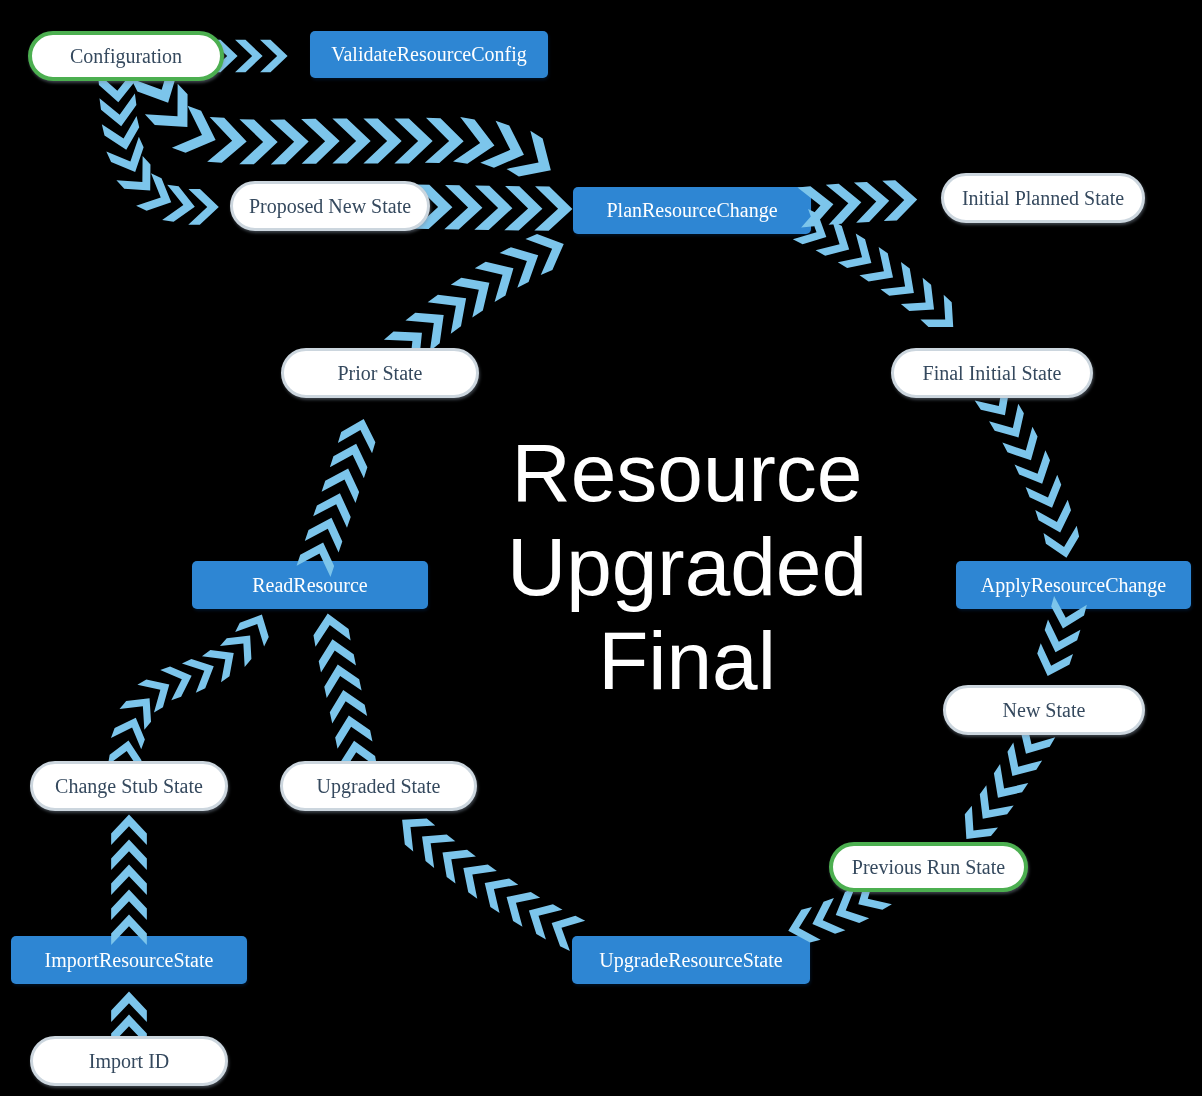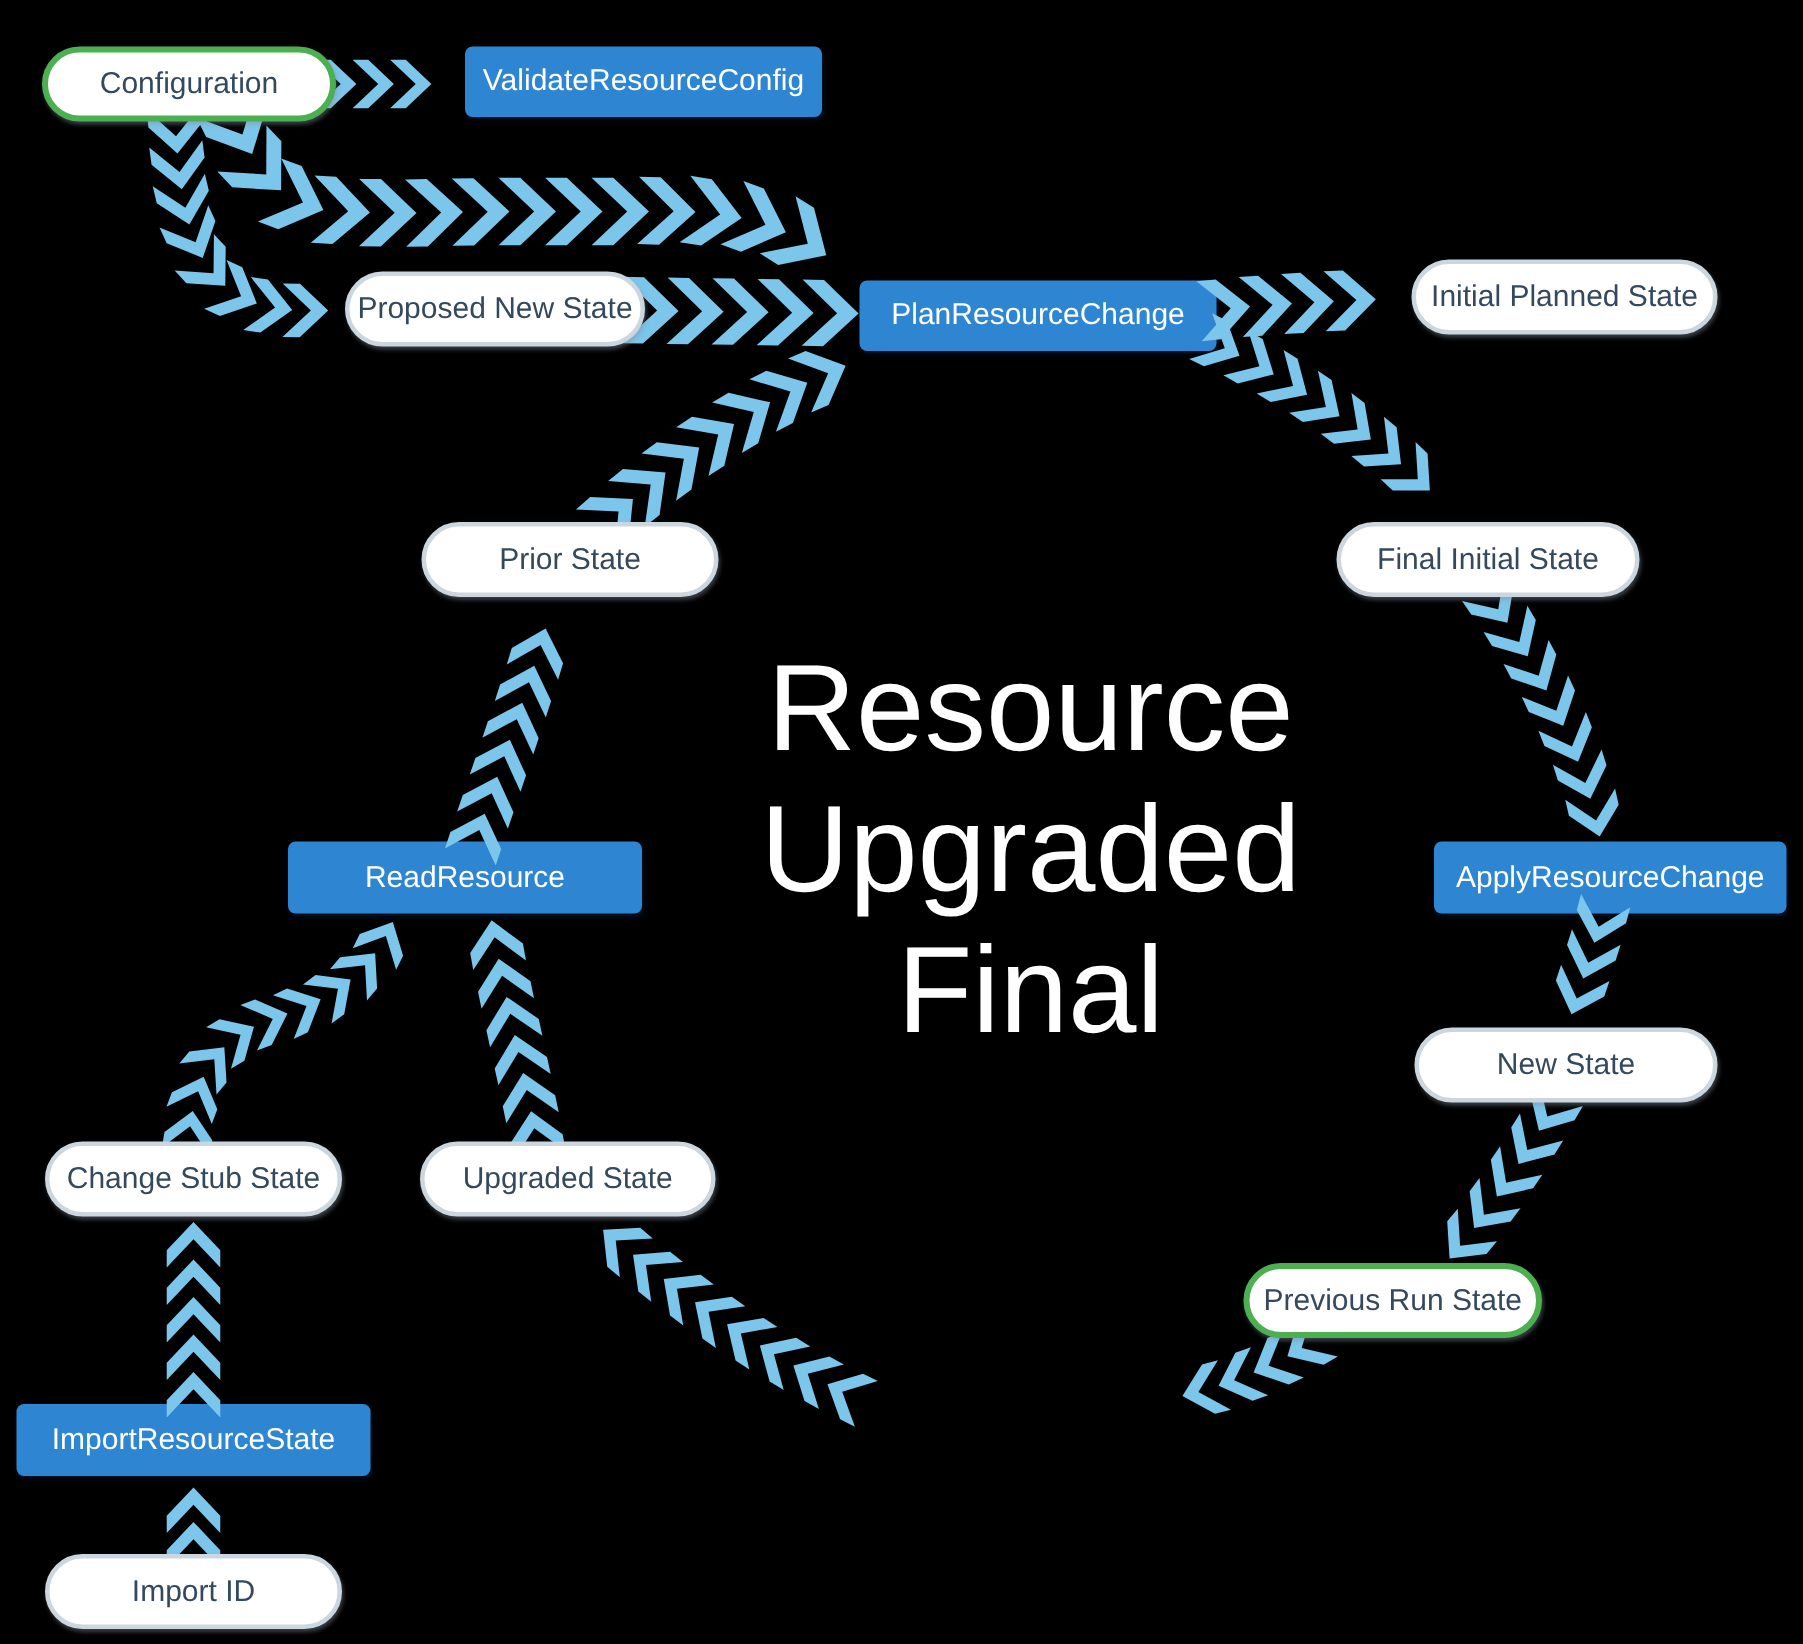"Configuration" .node { font-family: none -> Liberation Serif, serif }
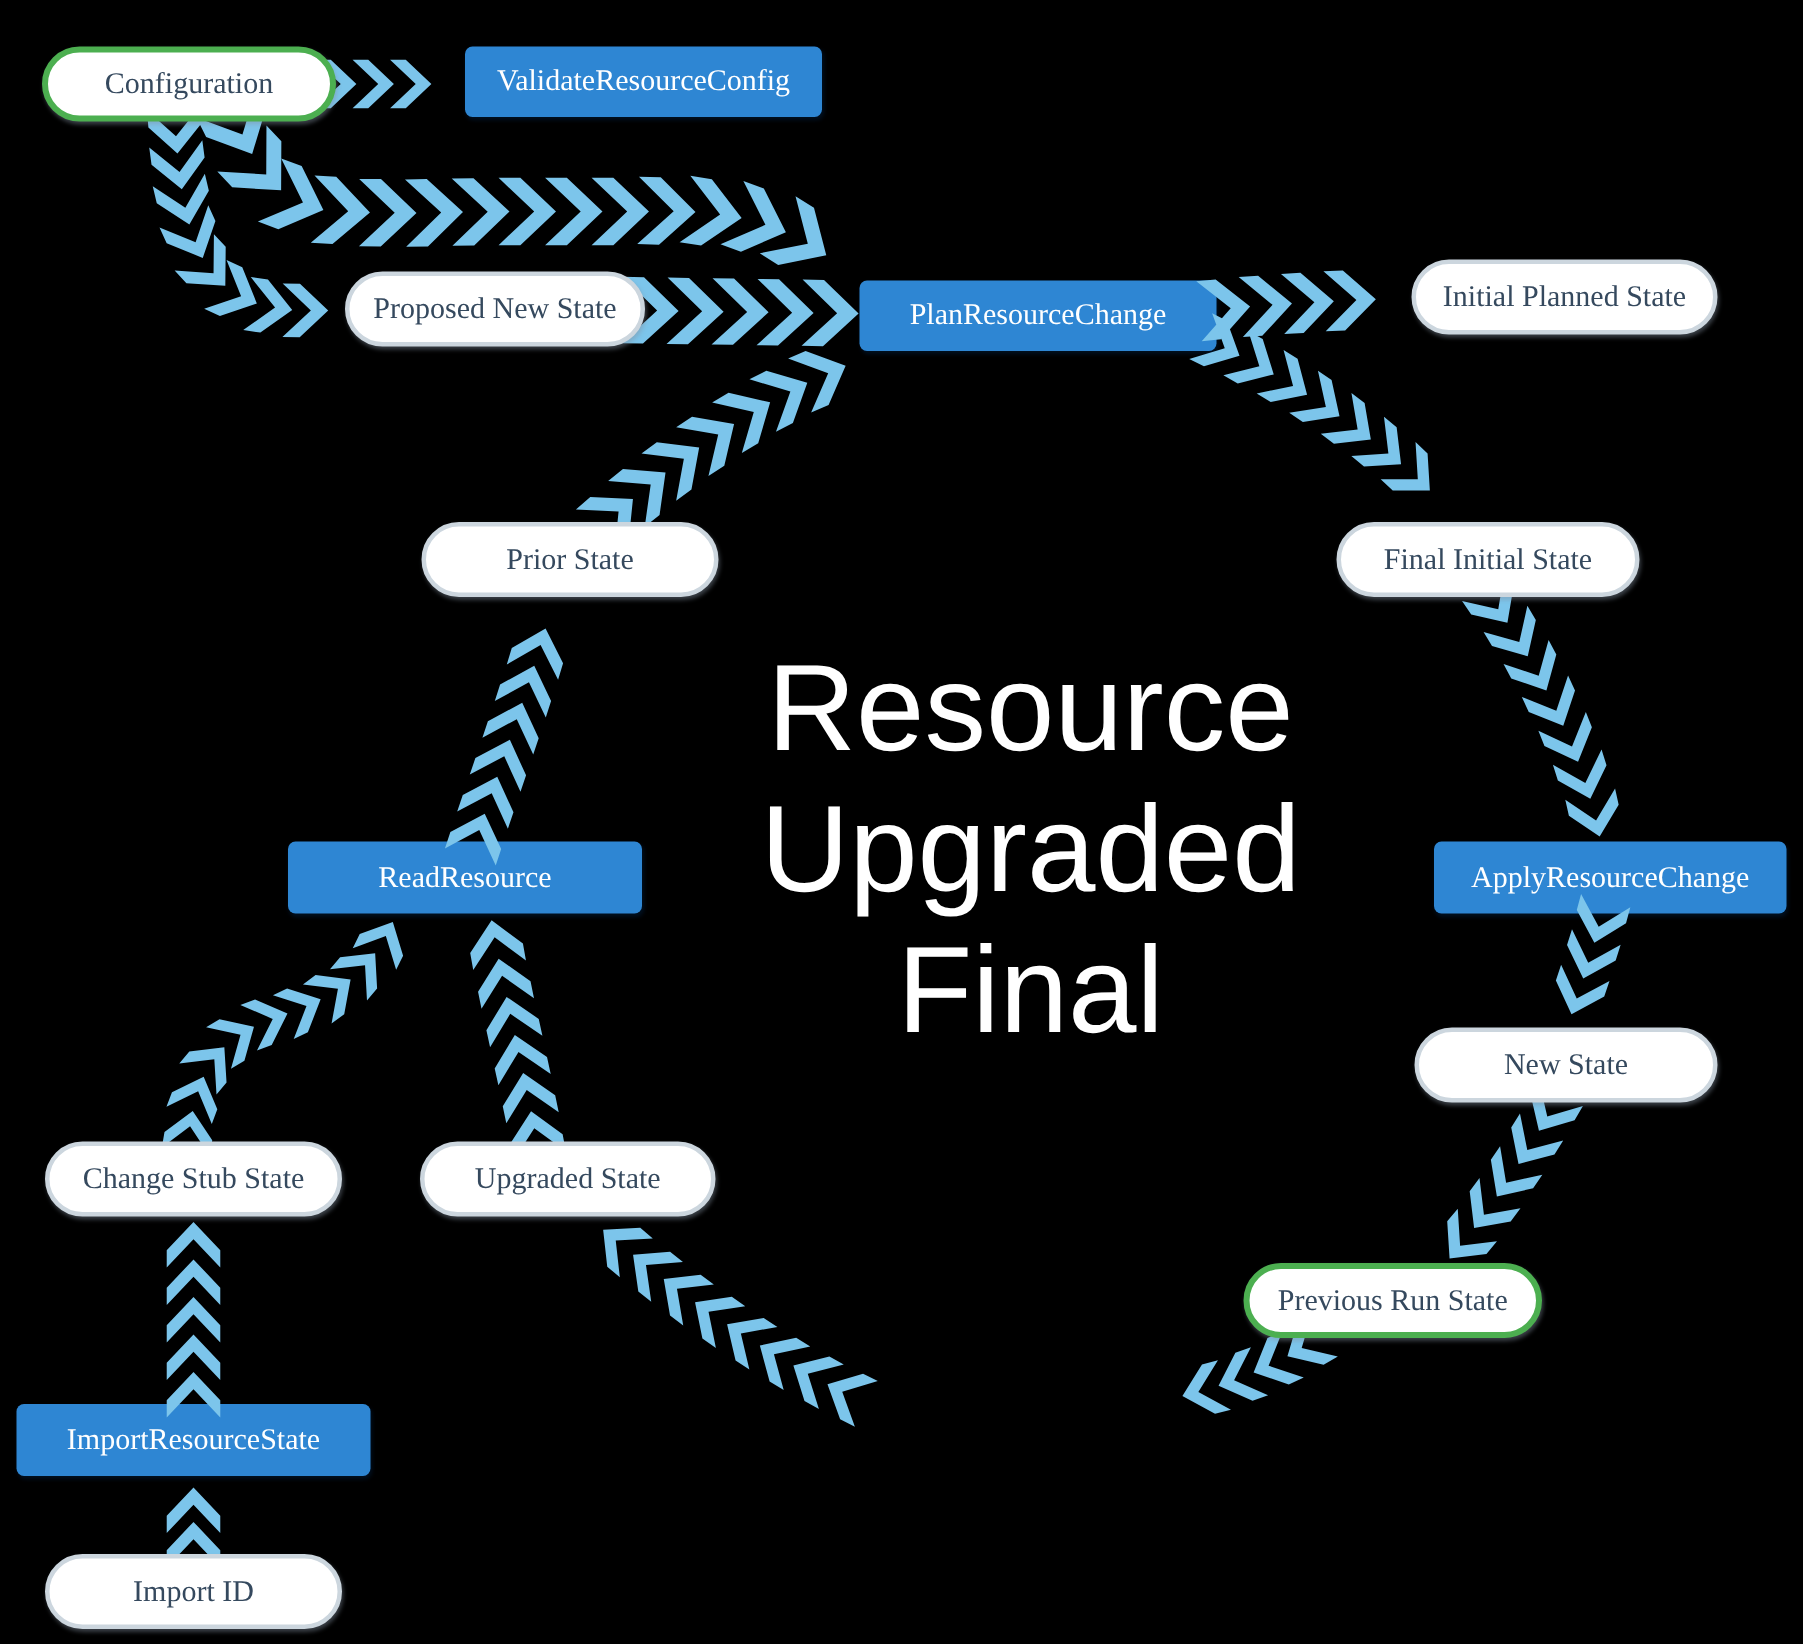"UpgradeResourceState" div.node { html: none -> <div>UpgradeResourceState</div> }
